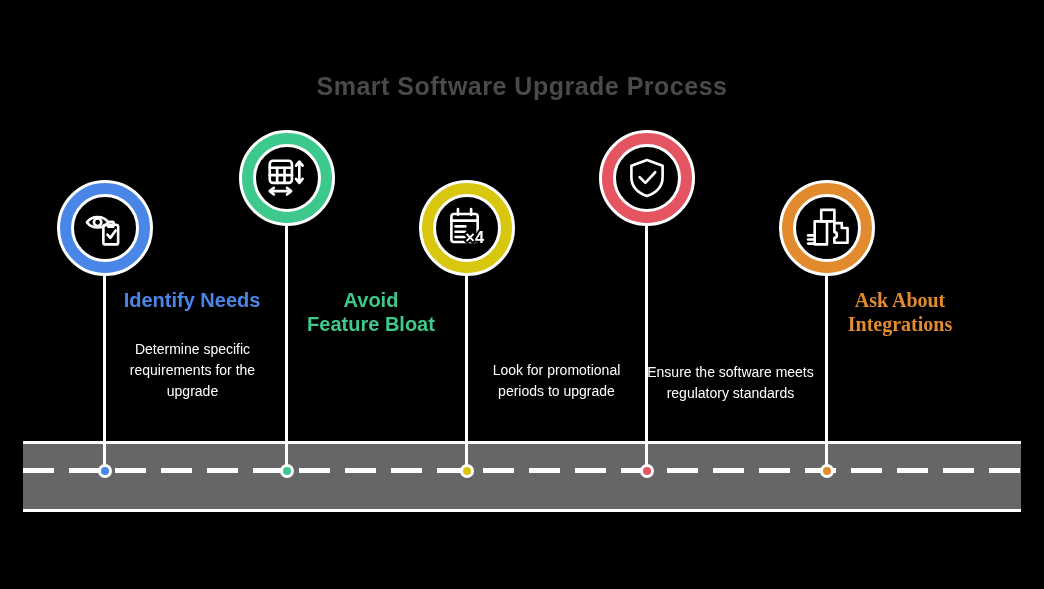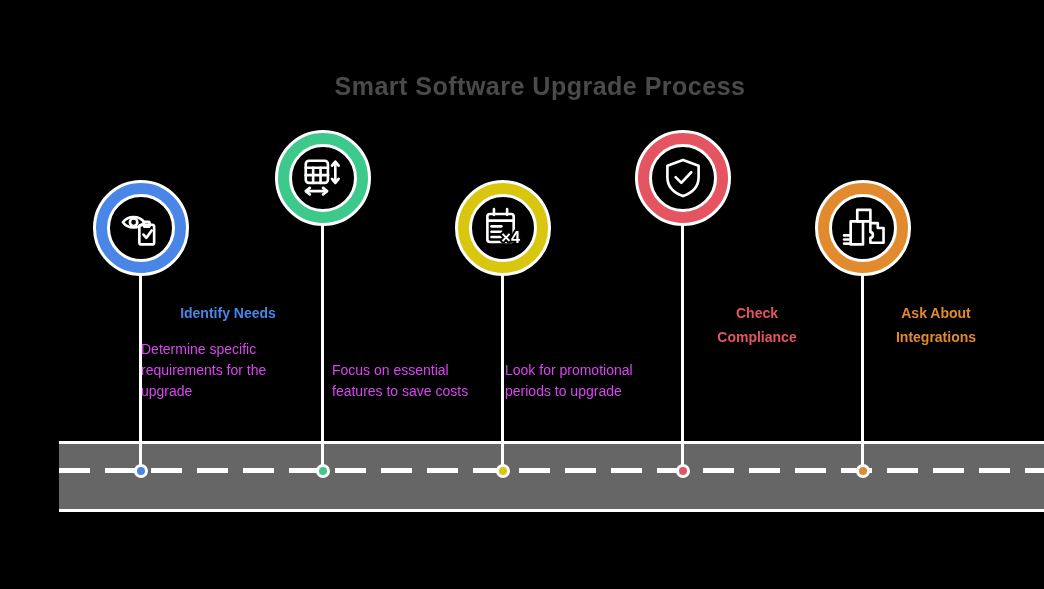"Smart Software Upgrade Process" .stage { margin-left: 36px -> none }
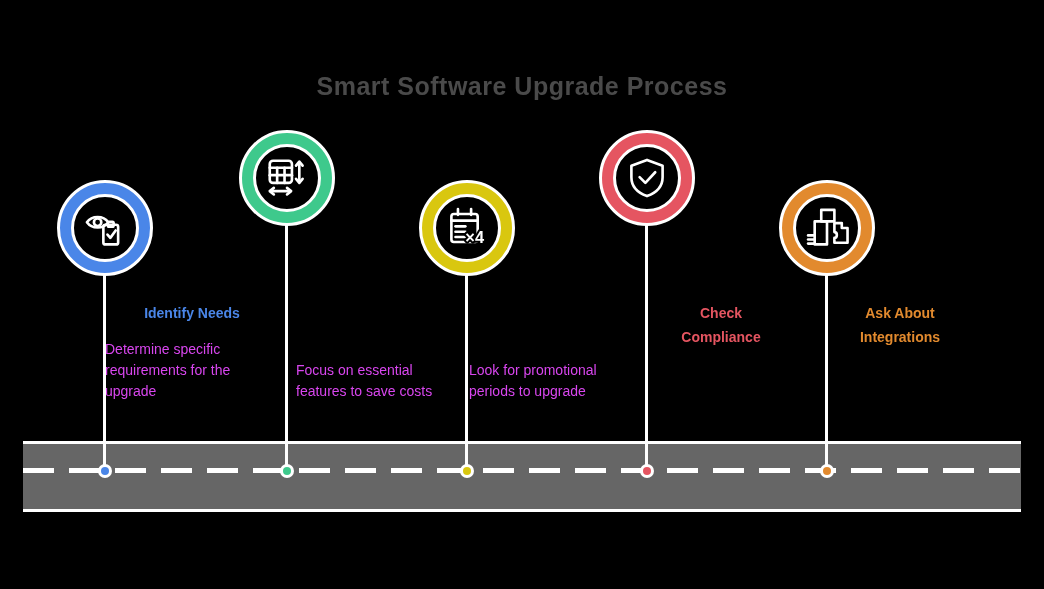"Identify Needs" .step-title { font-size: 14px -> 20px; top: 301px -> 288px }
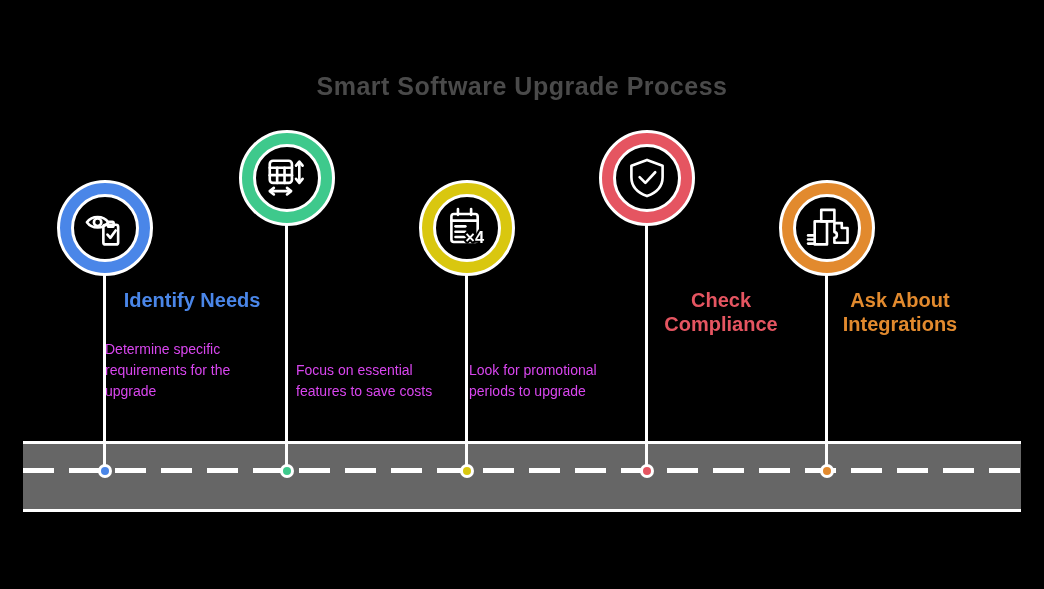"Avoid Feature Bloat" div.step-title { html: none -> <div>Avoid Feature Bloat</div> }
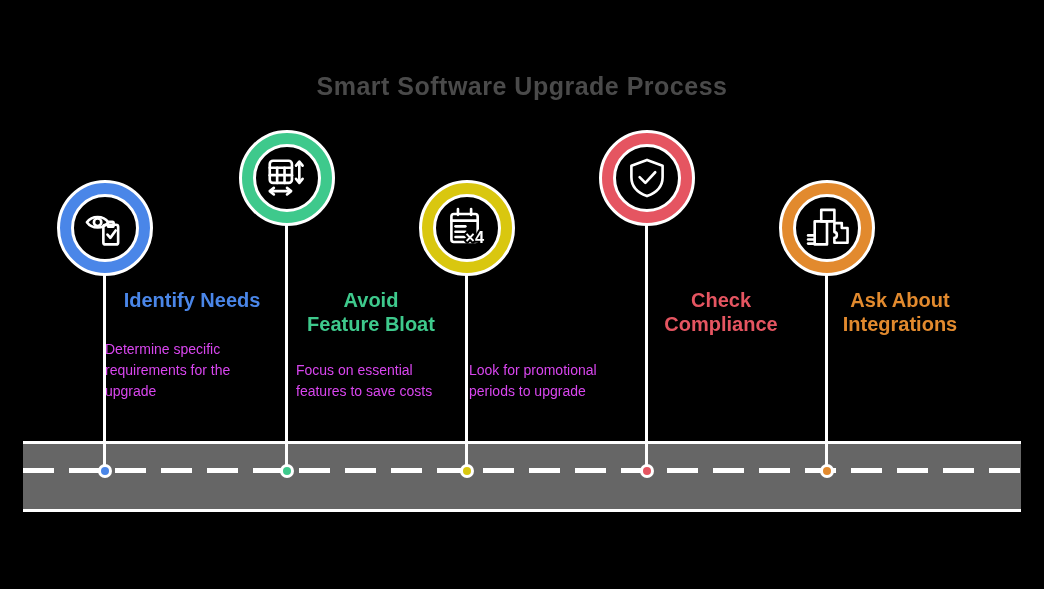"Check Compliance" div.step-title { html: <div>Check Compliance</div> -> none }
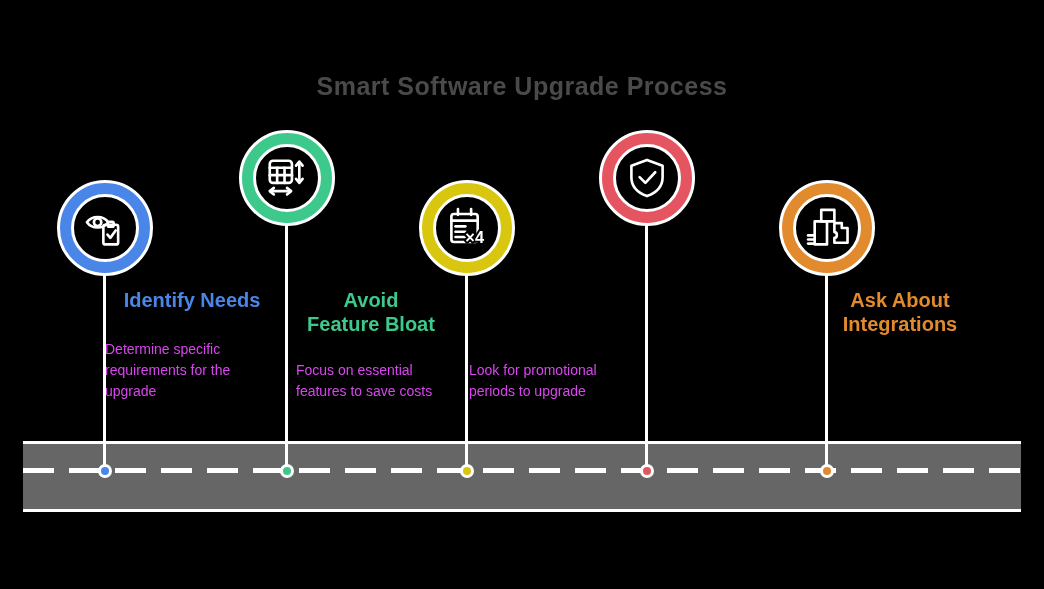"Ask About Integrations" .s4 .step-title { font-family: none -> Liberation Serif, serif }
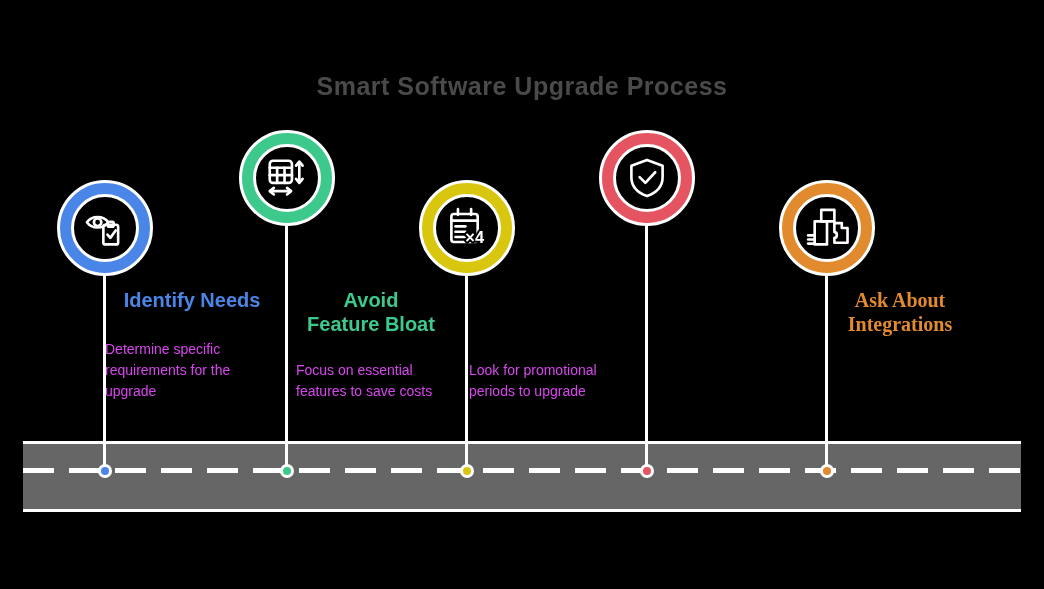"Determine specific requirements for the" .step-desc { color: #d946ef -> #ffffff; text-align: none -> center }
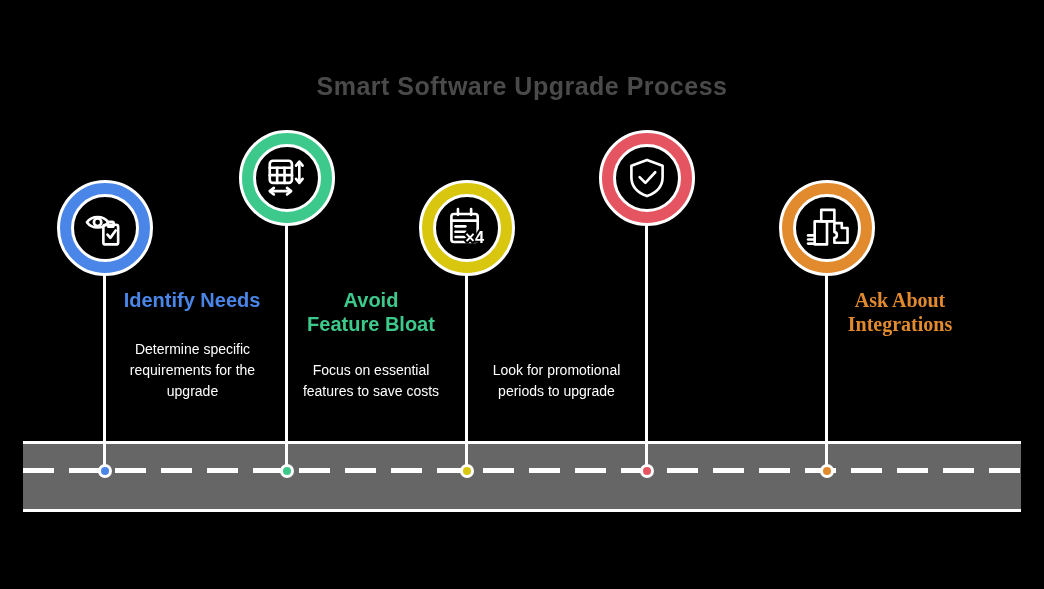"Focus on essential features to" div.step-desc { html: <div>Focus on essential features to save costs</div> -> none }
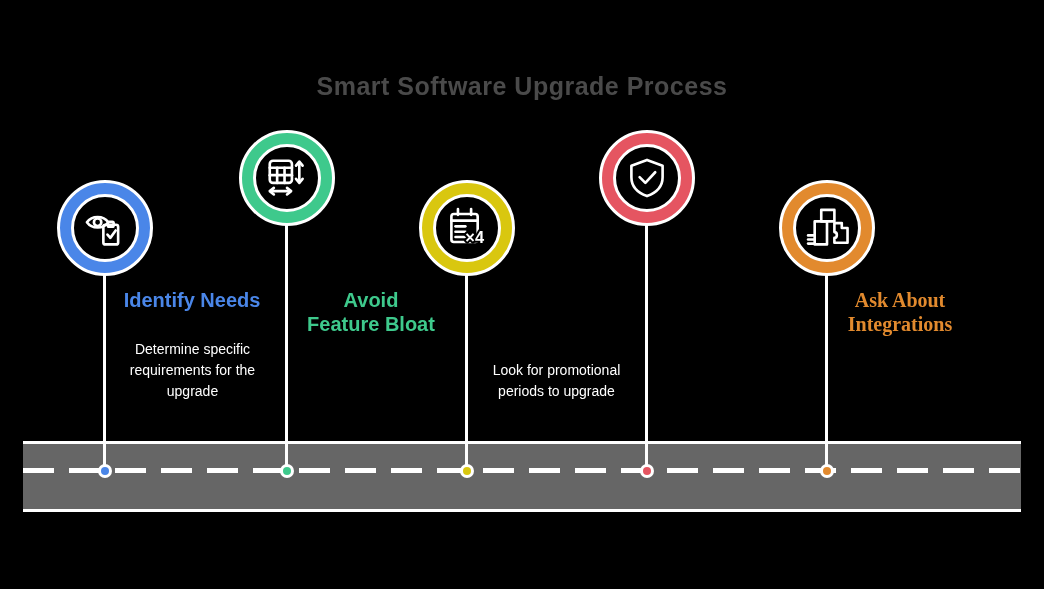"Ensure the software meets regulatory" div.step-desc { html: none -> <div>Ensure the software meets regulatory standards</div> }
